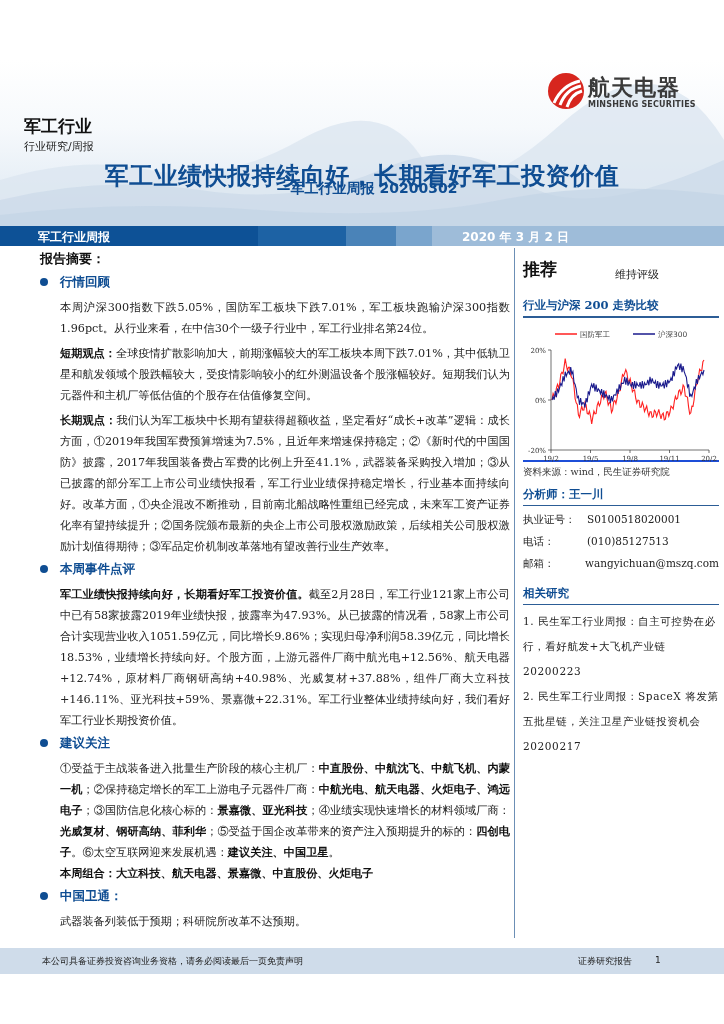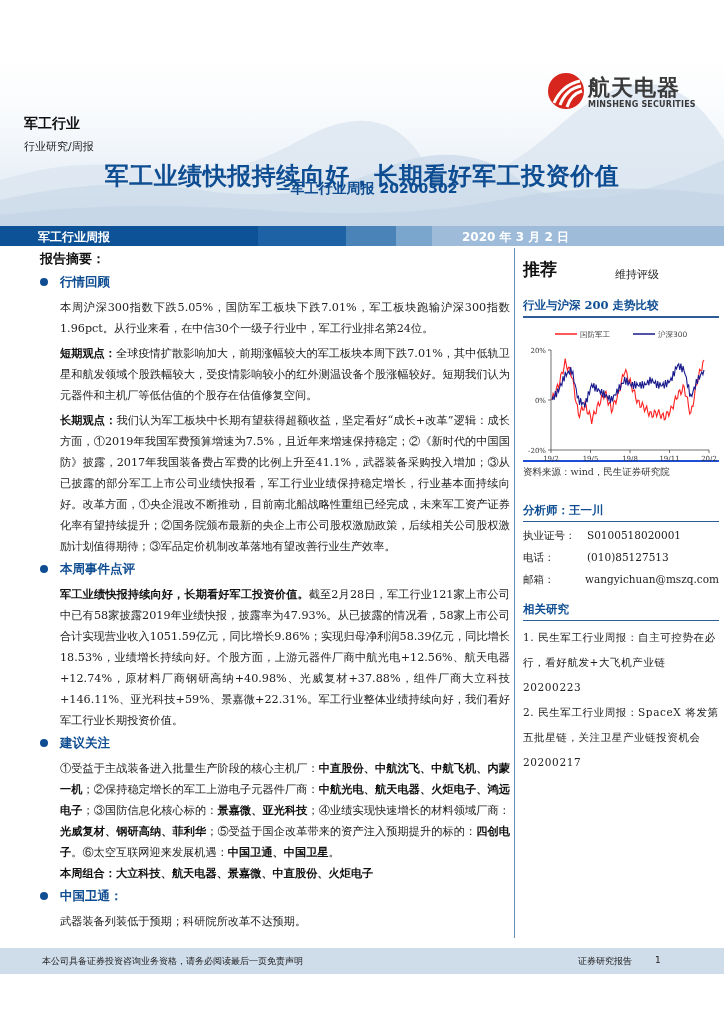"军工行业" .industry { font-size: 14px -> 17px }
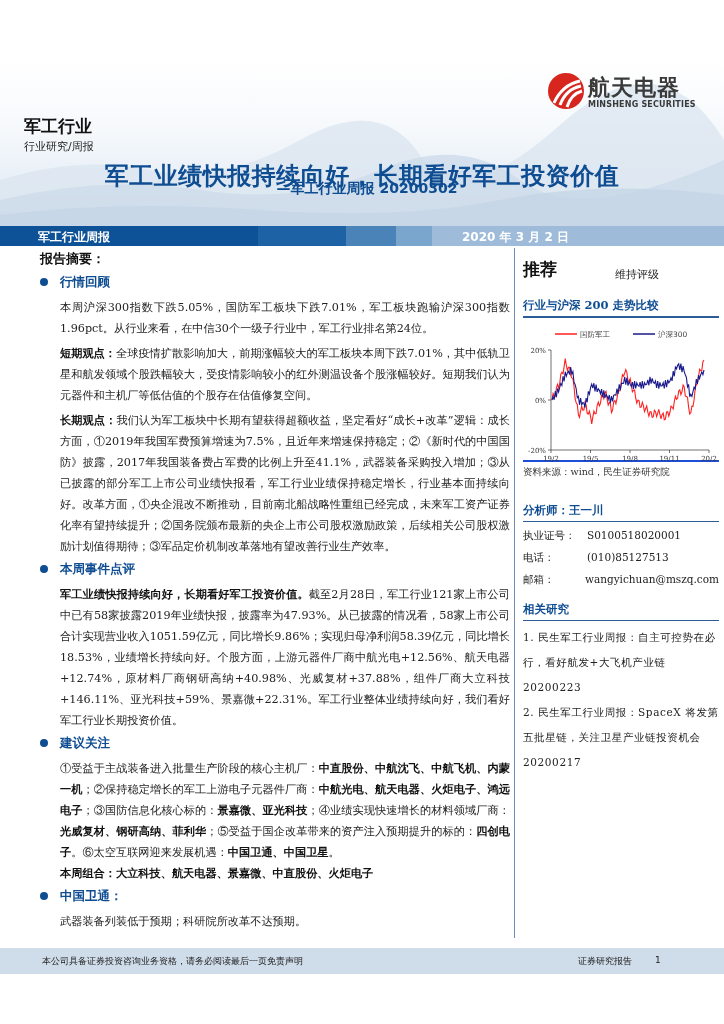"分析师：王一川" div.rh { margin-top: 24px -> 8px }
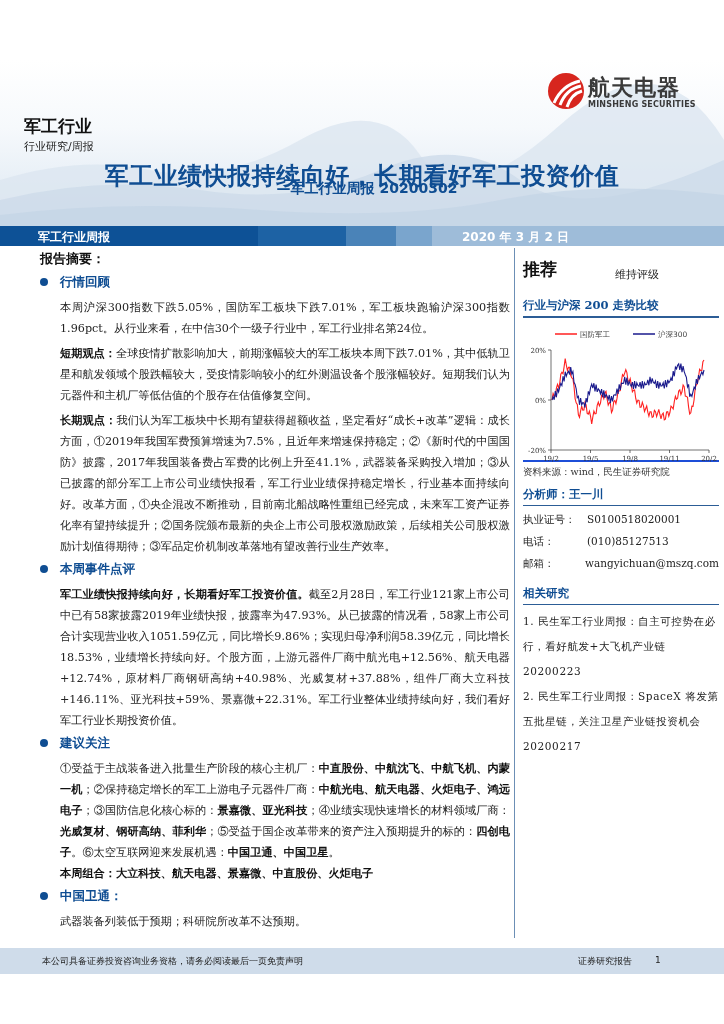"中国卫通、中国卫星" b { text: 中国卫通 -> 建议关注 }
